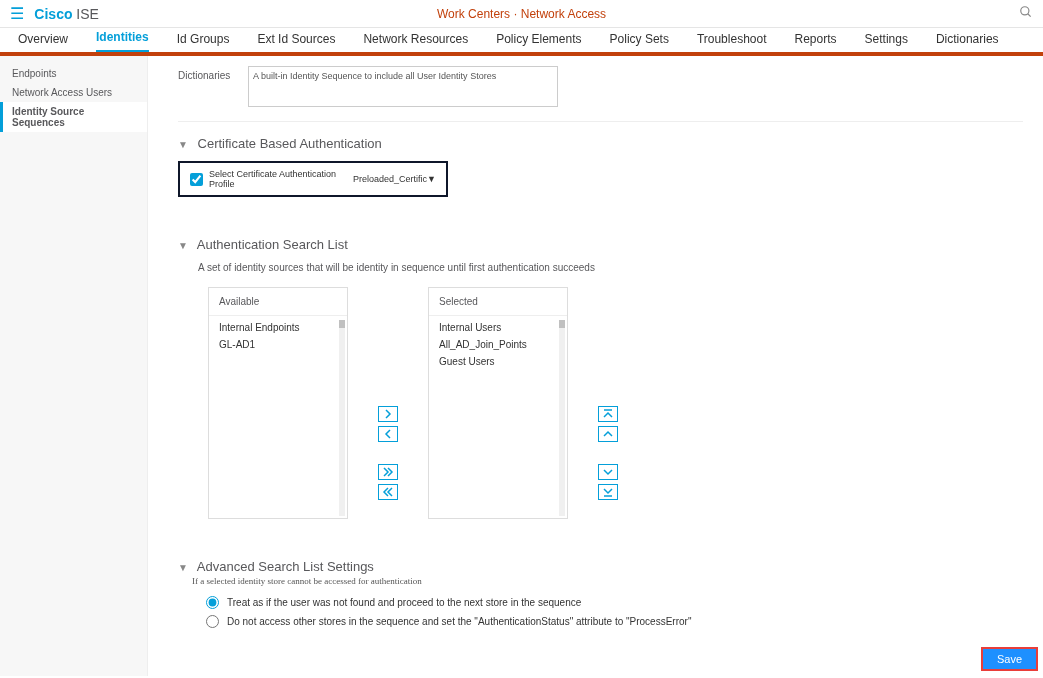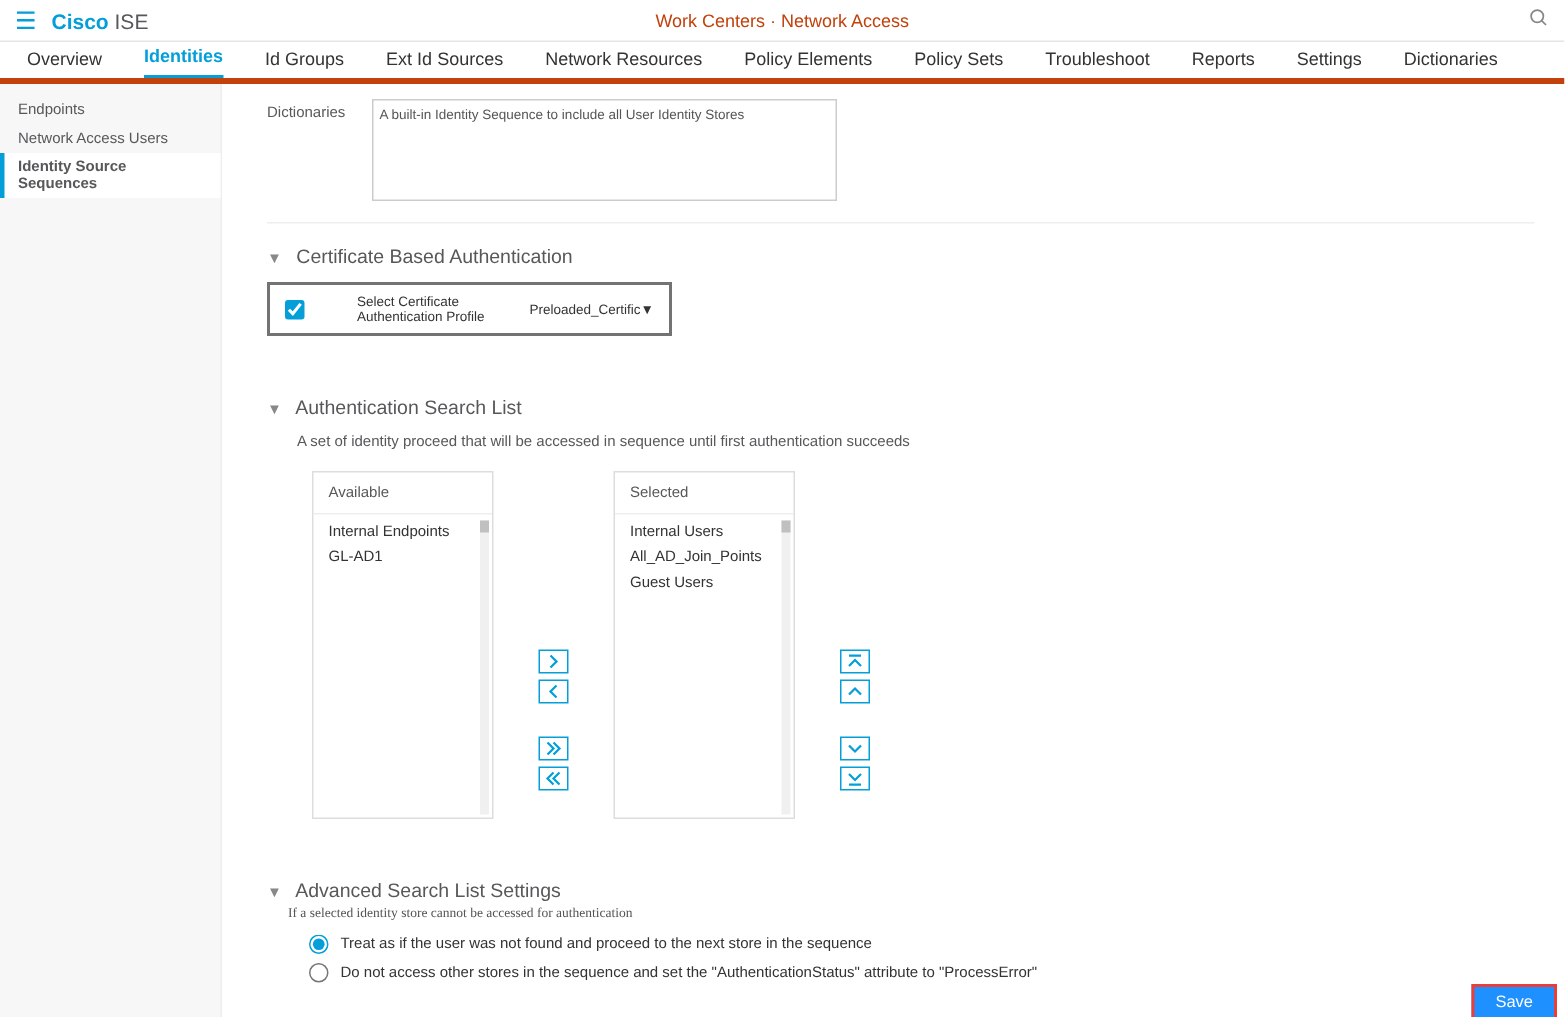"A built-in Identity Sequence to" .row-desc textarea { height: 68px -> 41px }
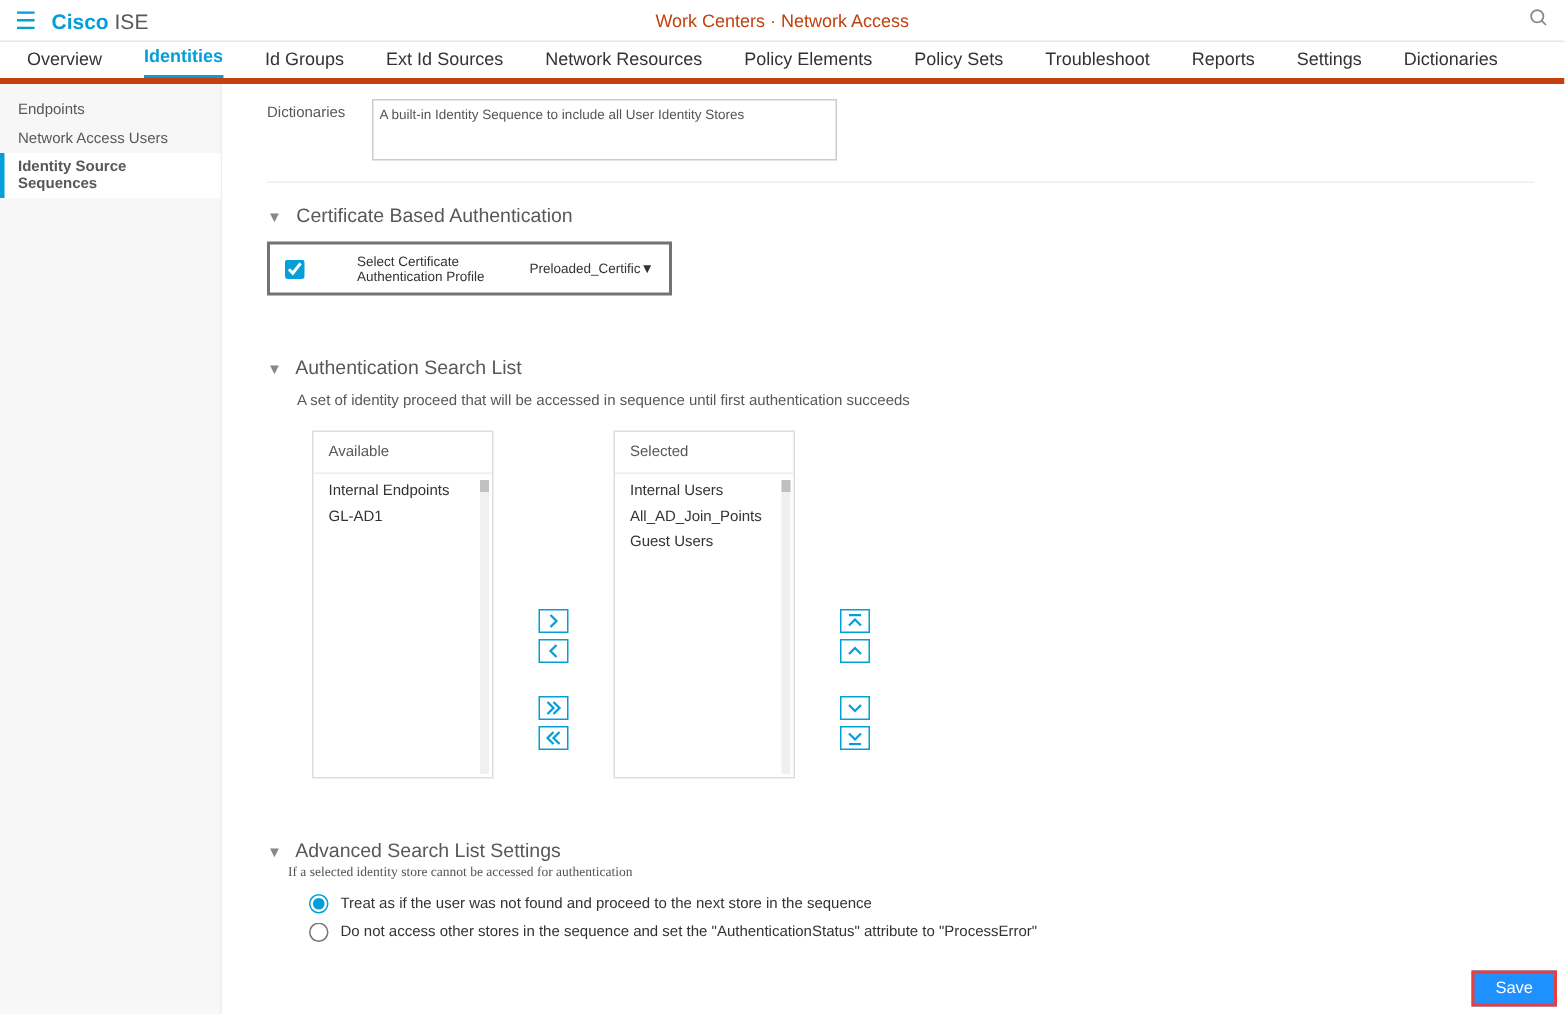"Select Certificate Authentication" .cert-box { border: 2px solid #737373 -> 2px solid #0f172a; gap: 29px -> none }
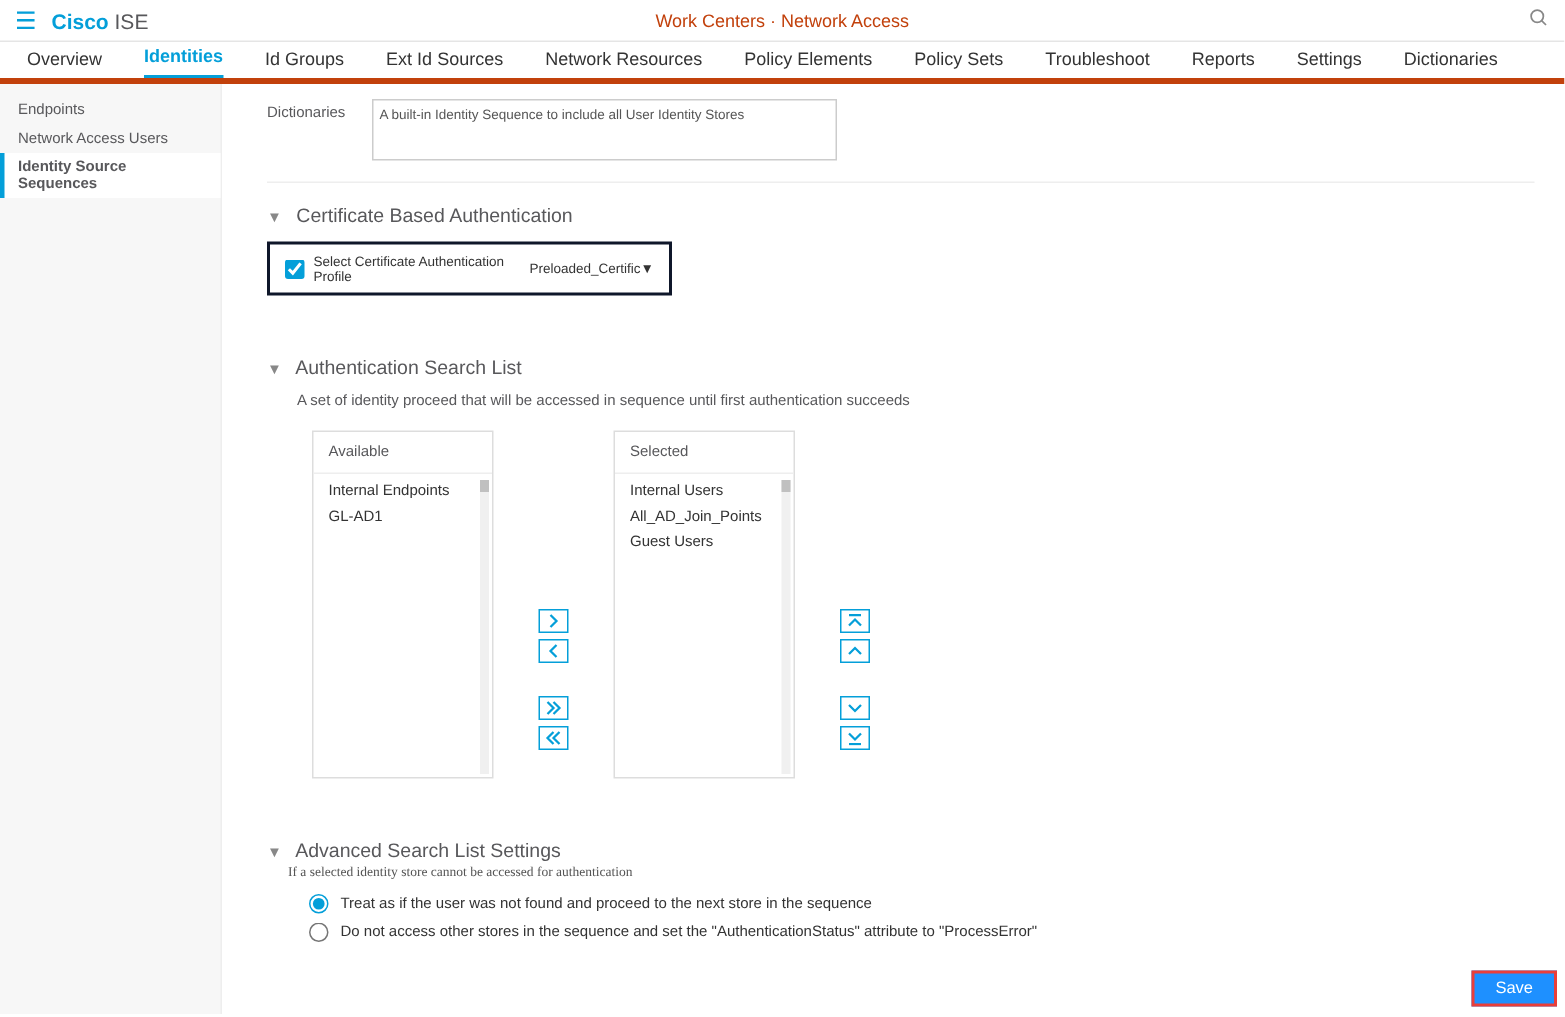"A set of identity proceed" div.auth-desc { text: proceed that will be accessed -> sources that will be identity }
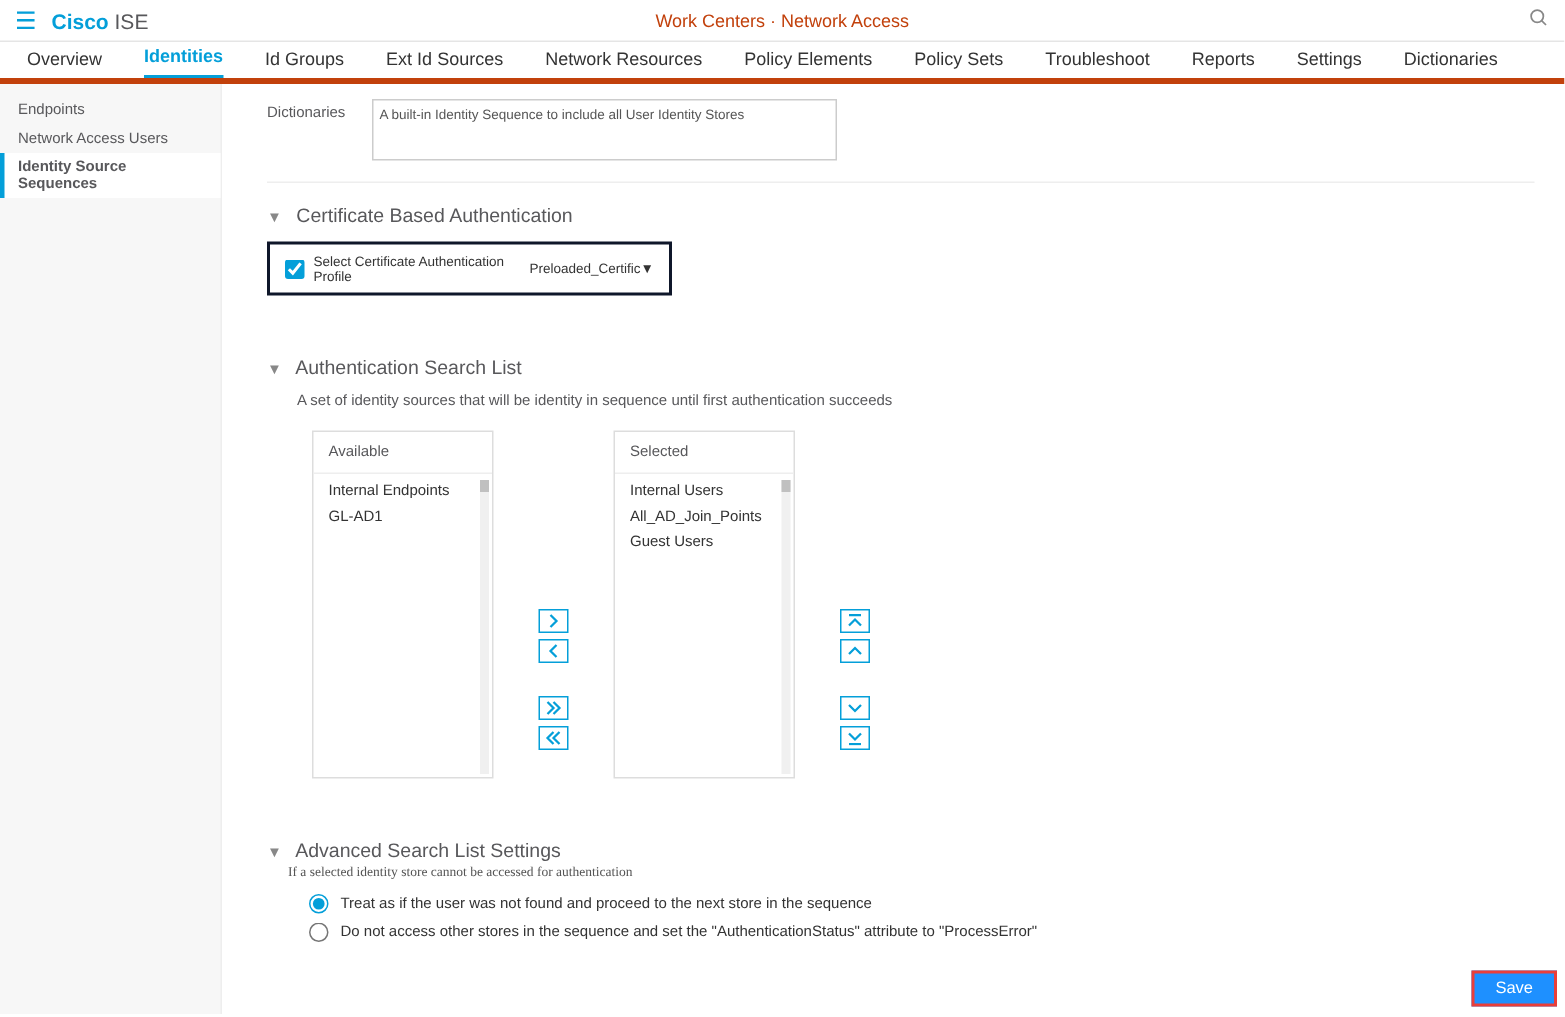"Available" .listbox { width: 121px -> 140px }
